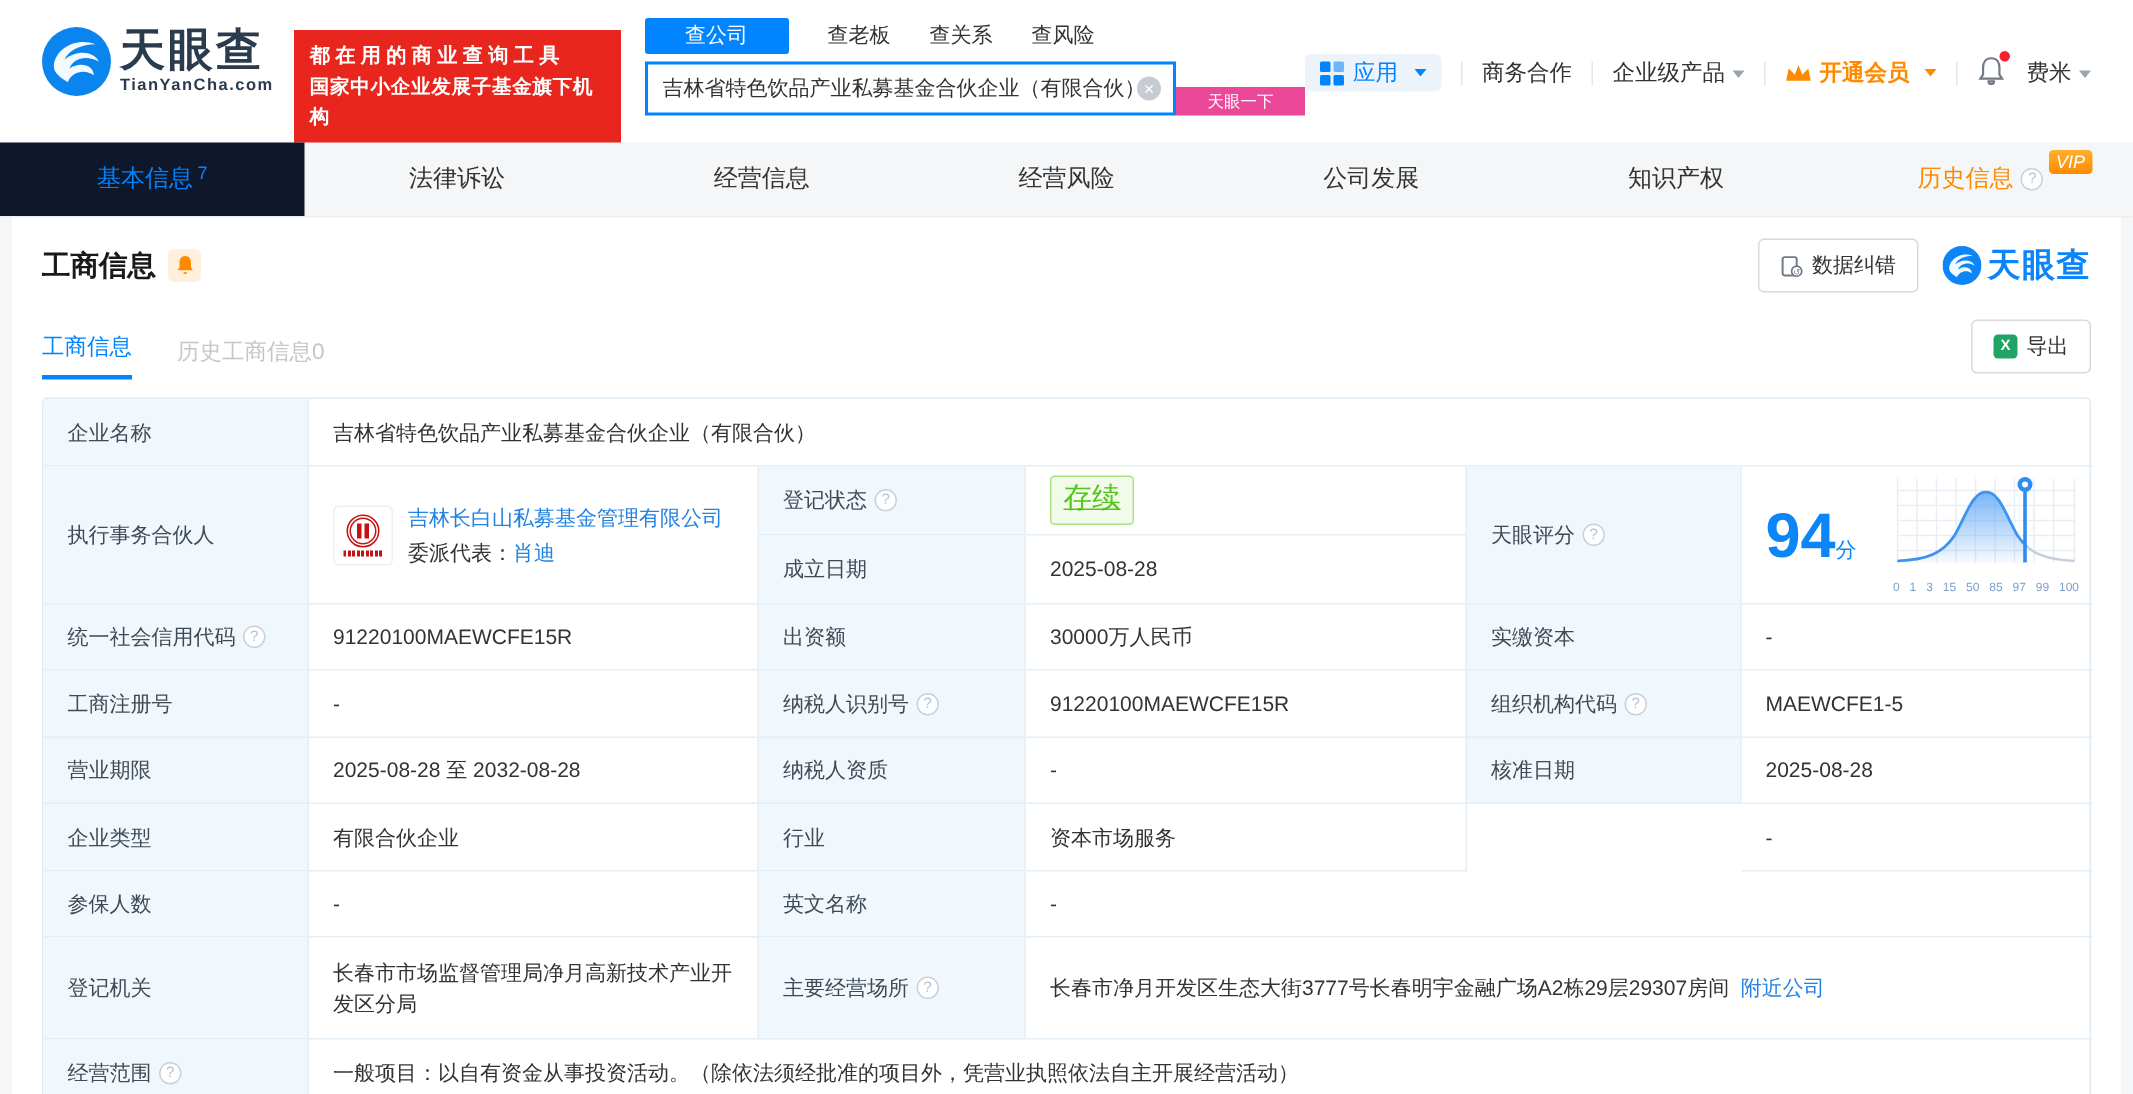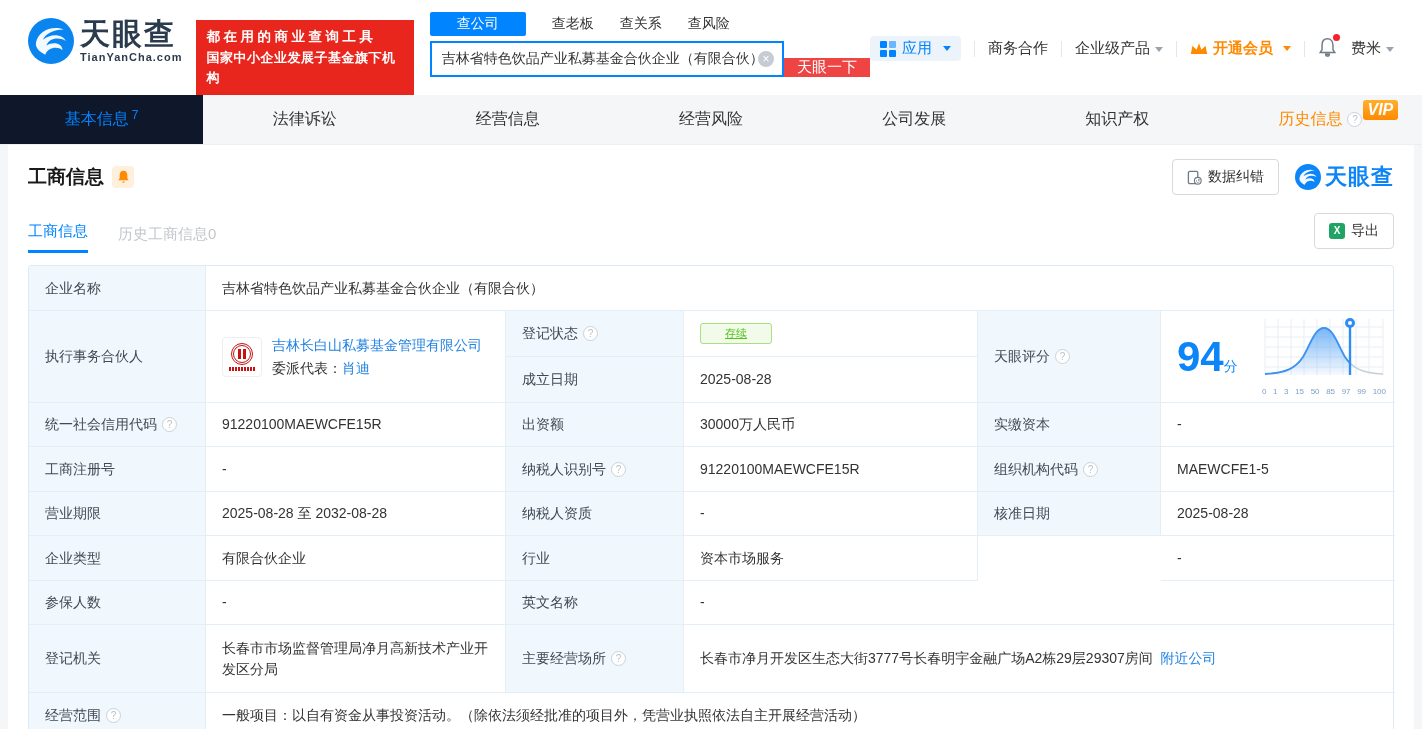"天眼一下" .search-btn { background: #ef4444 -> #ec4899; font-size: 15px -> 11px }
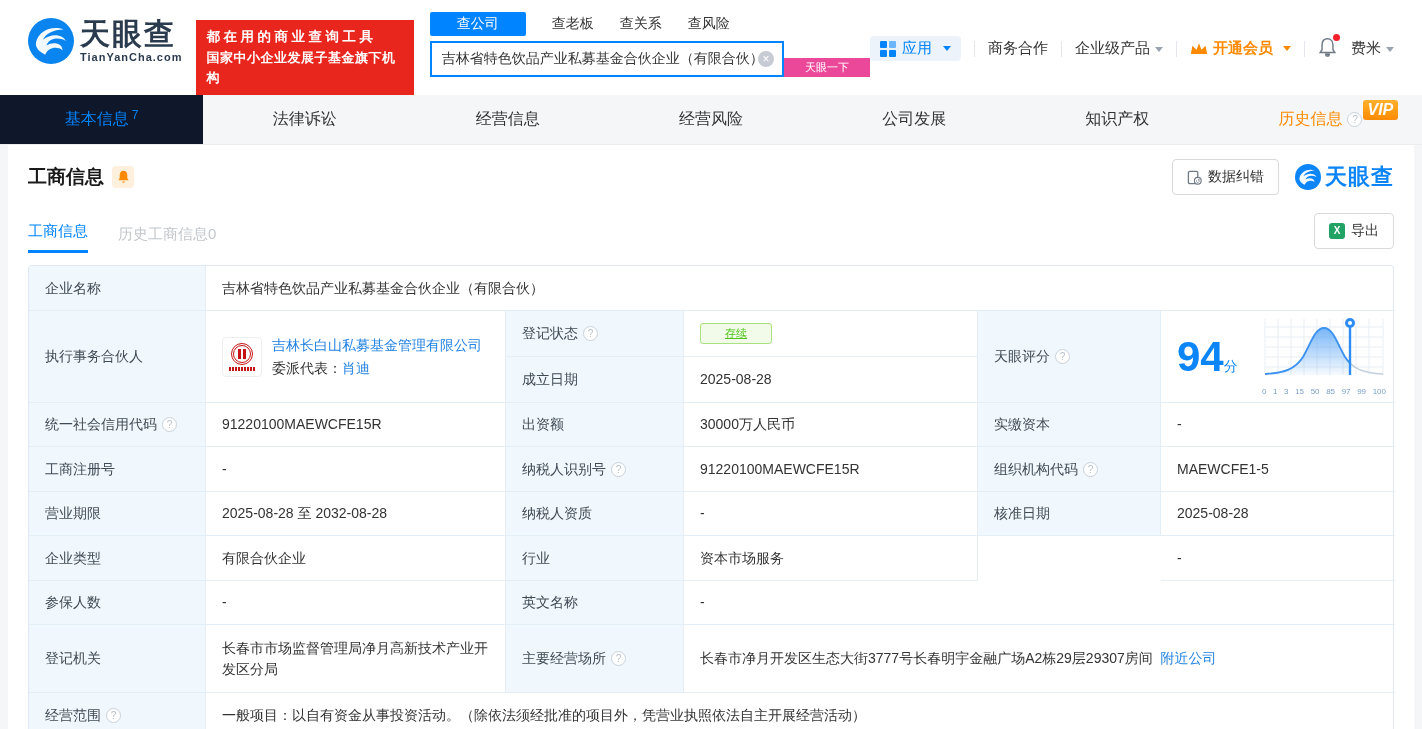"VIP" .vip-badge { font-size: 16px -> 12px; font-weight: bold -> normal }
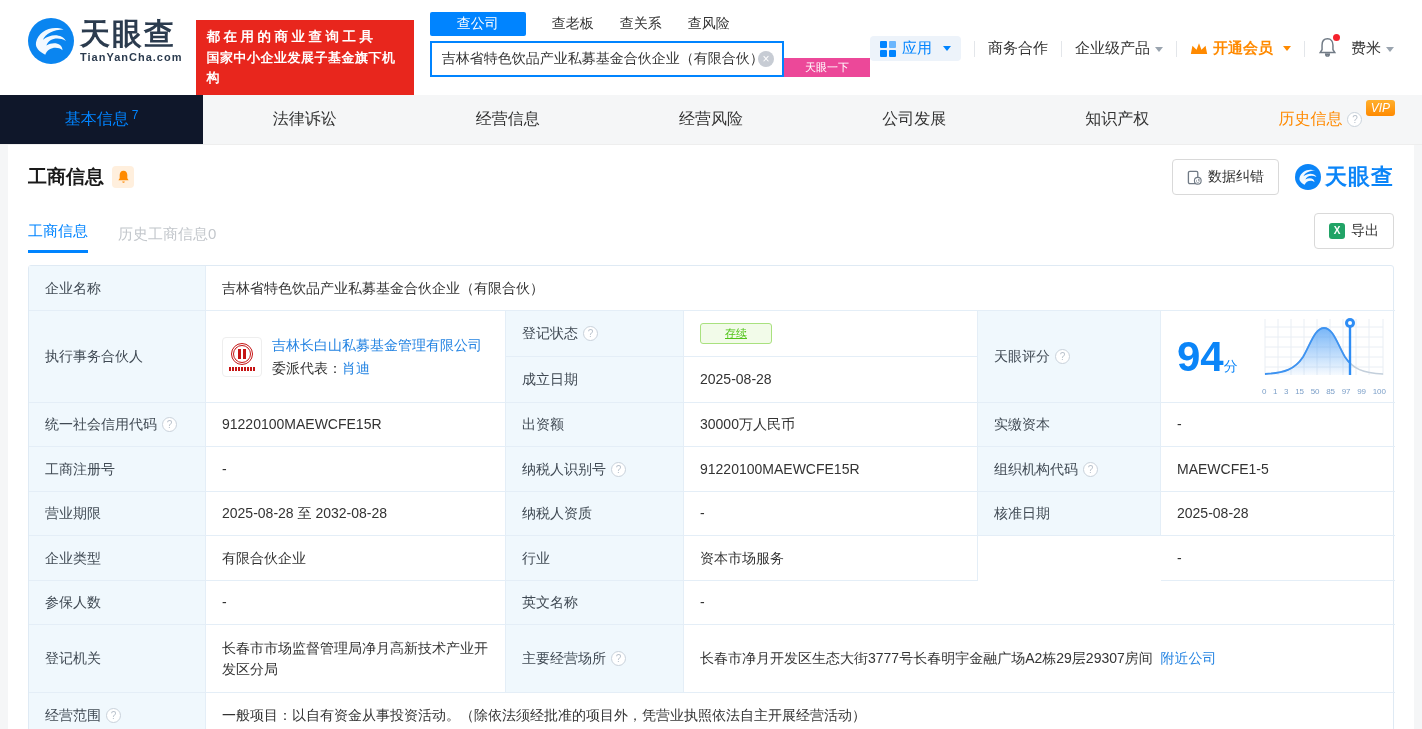"存续" .status-badge { font-size: 11px -> 19px; padding: 1px 24px -> 1px 8px }
